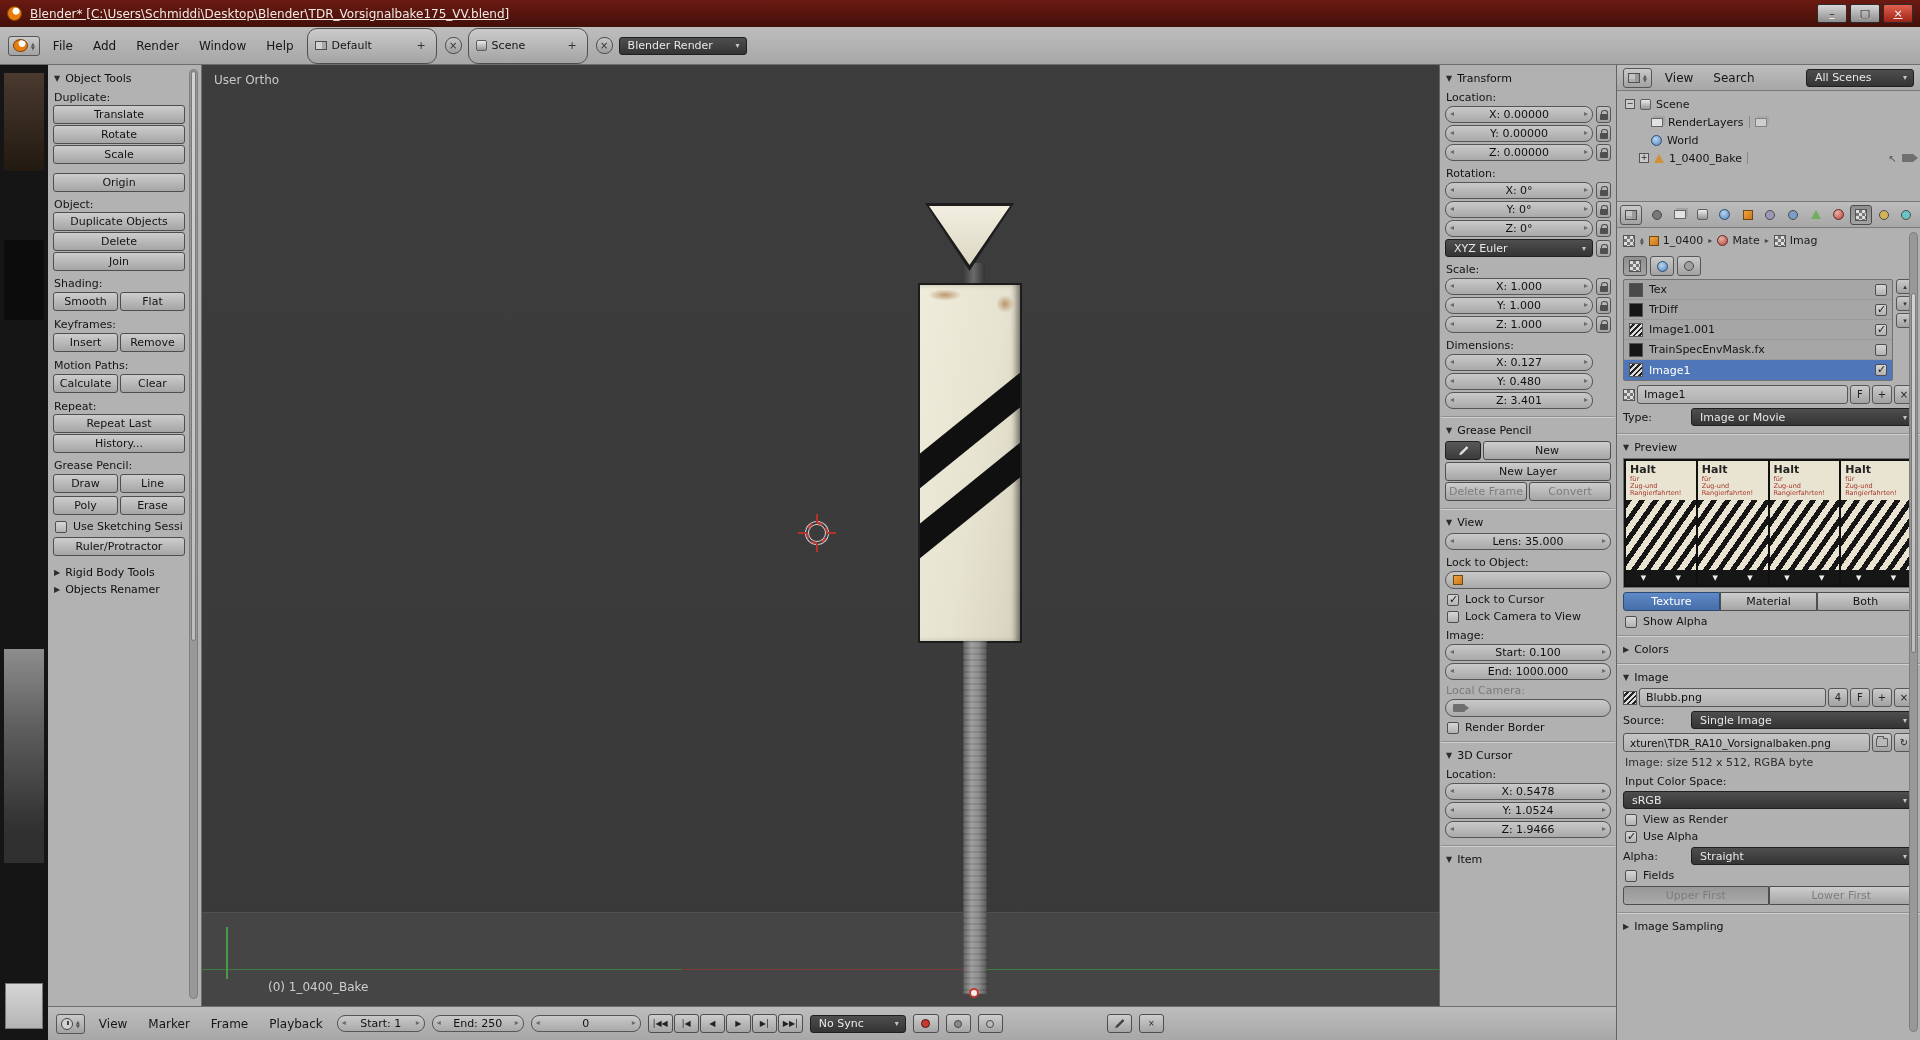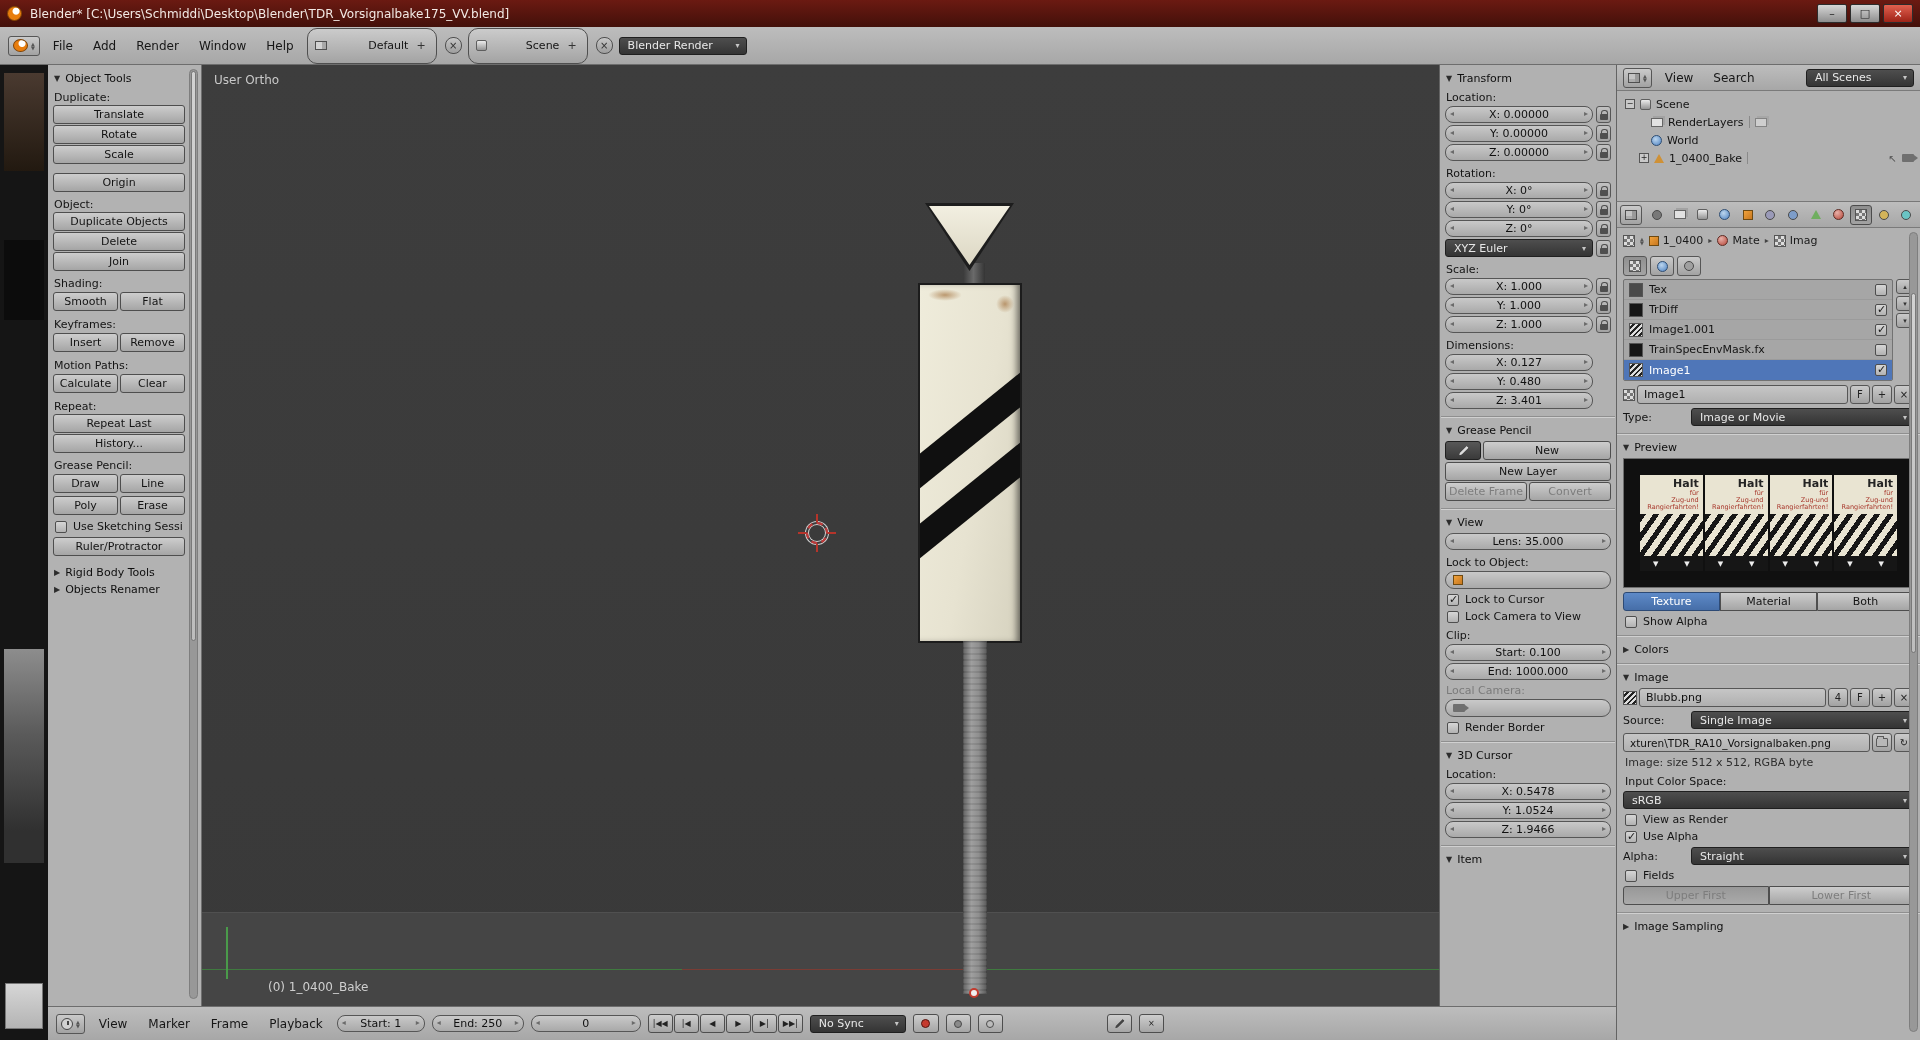"Blender*" .titlebar { text-decoration: none -> underline }
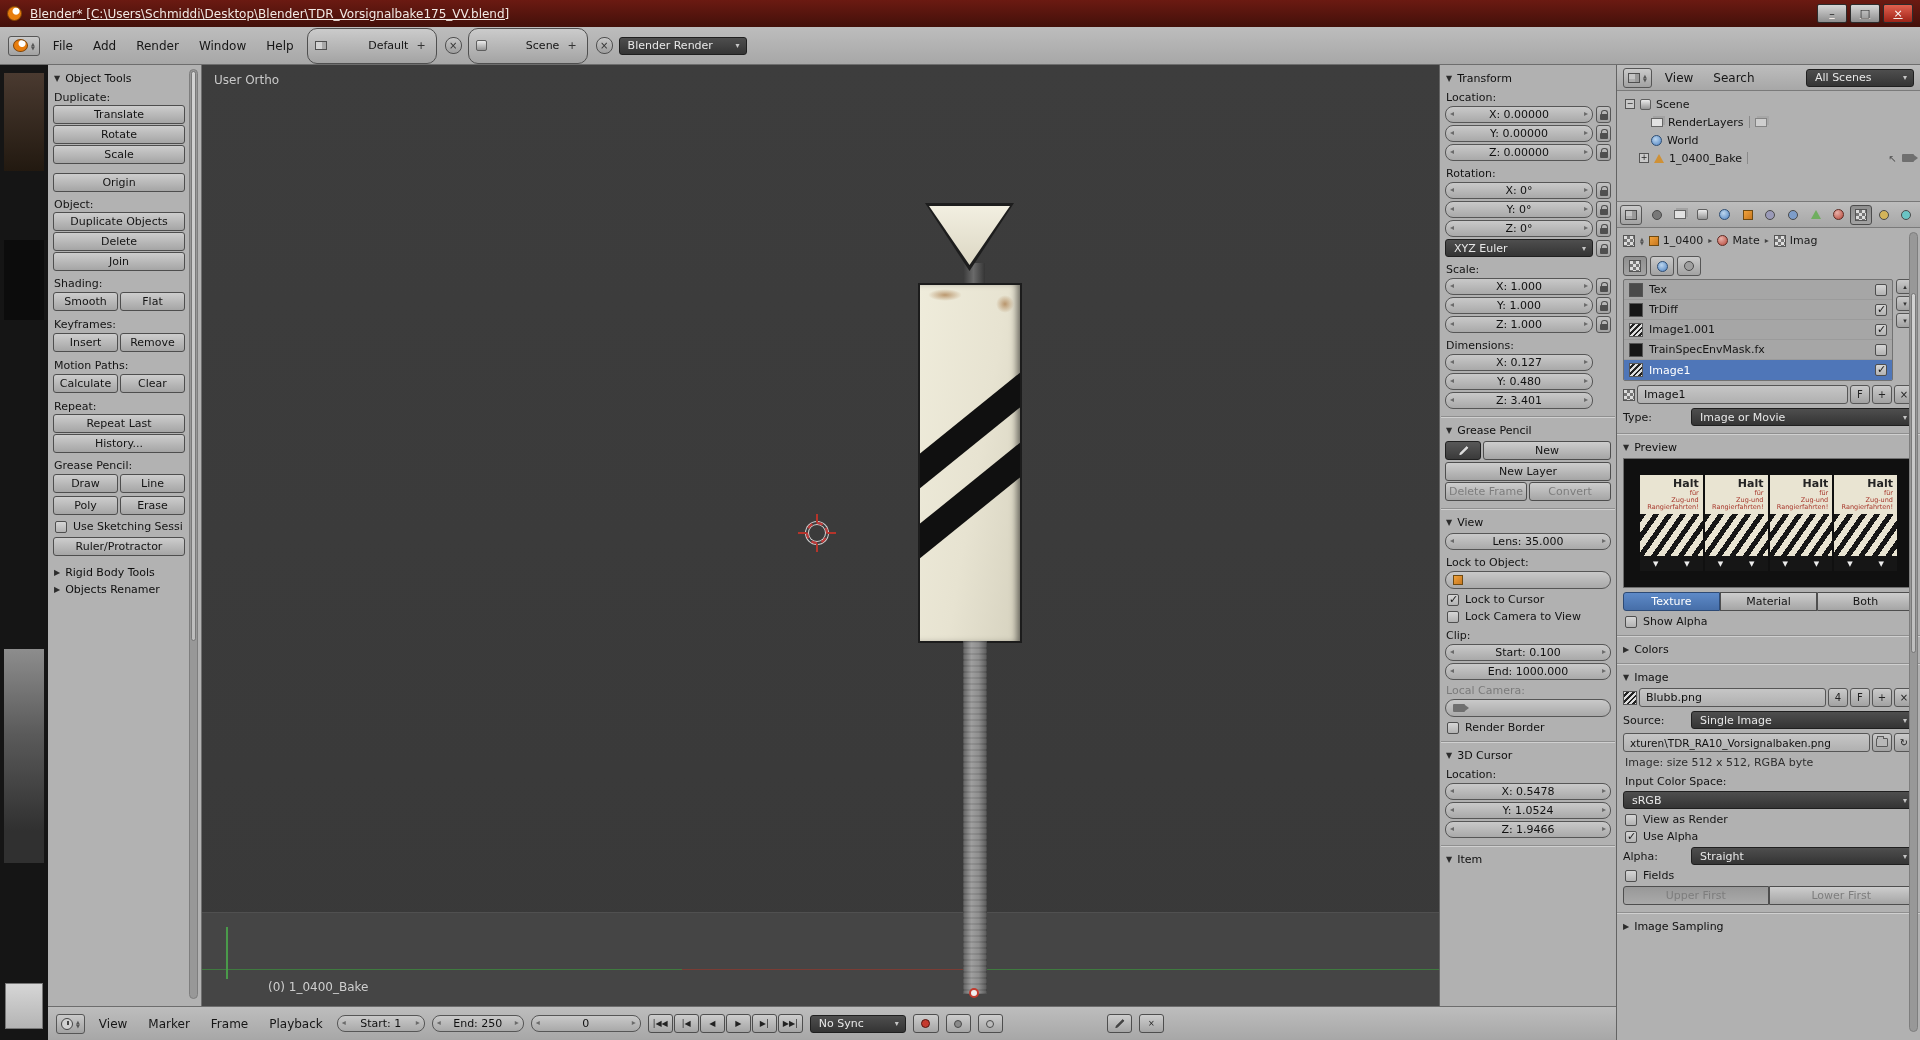"Default" .idsel { text-align: right -> none }
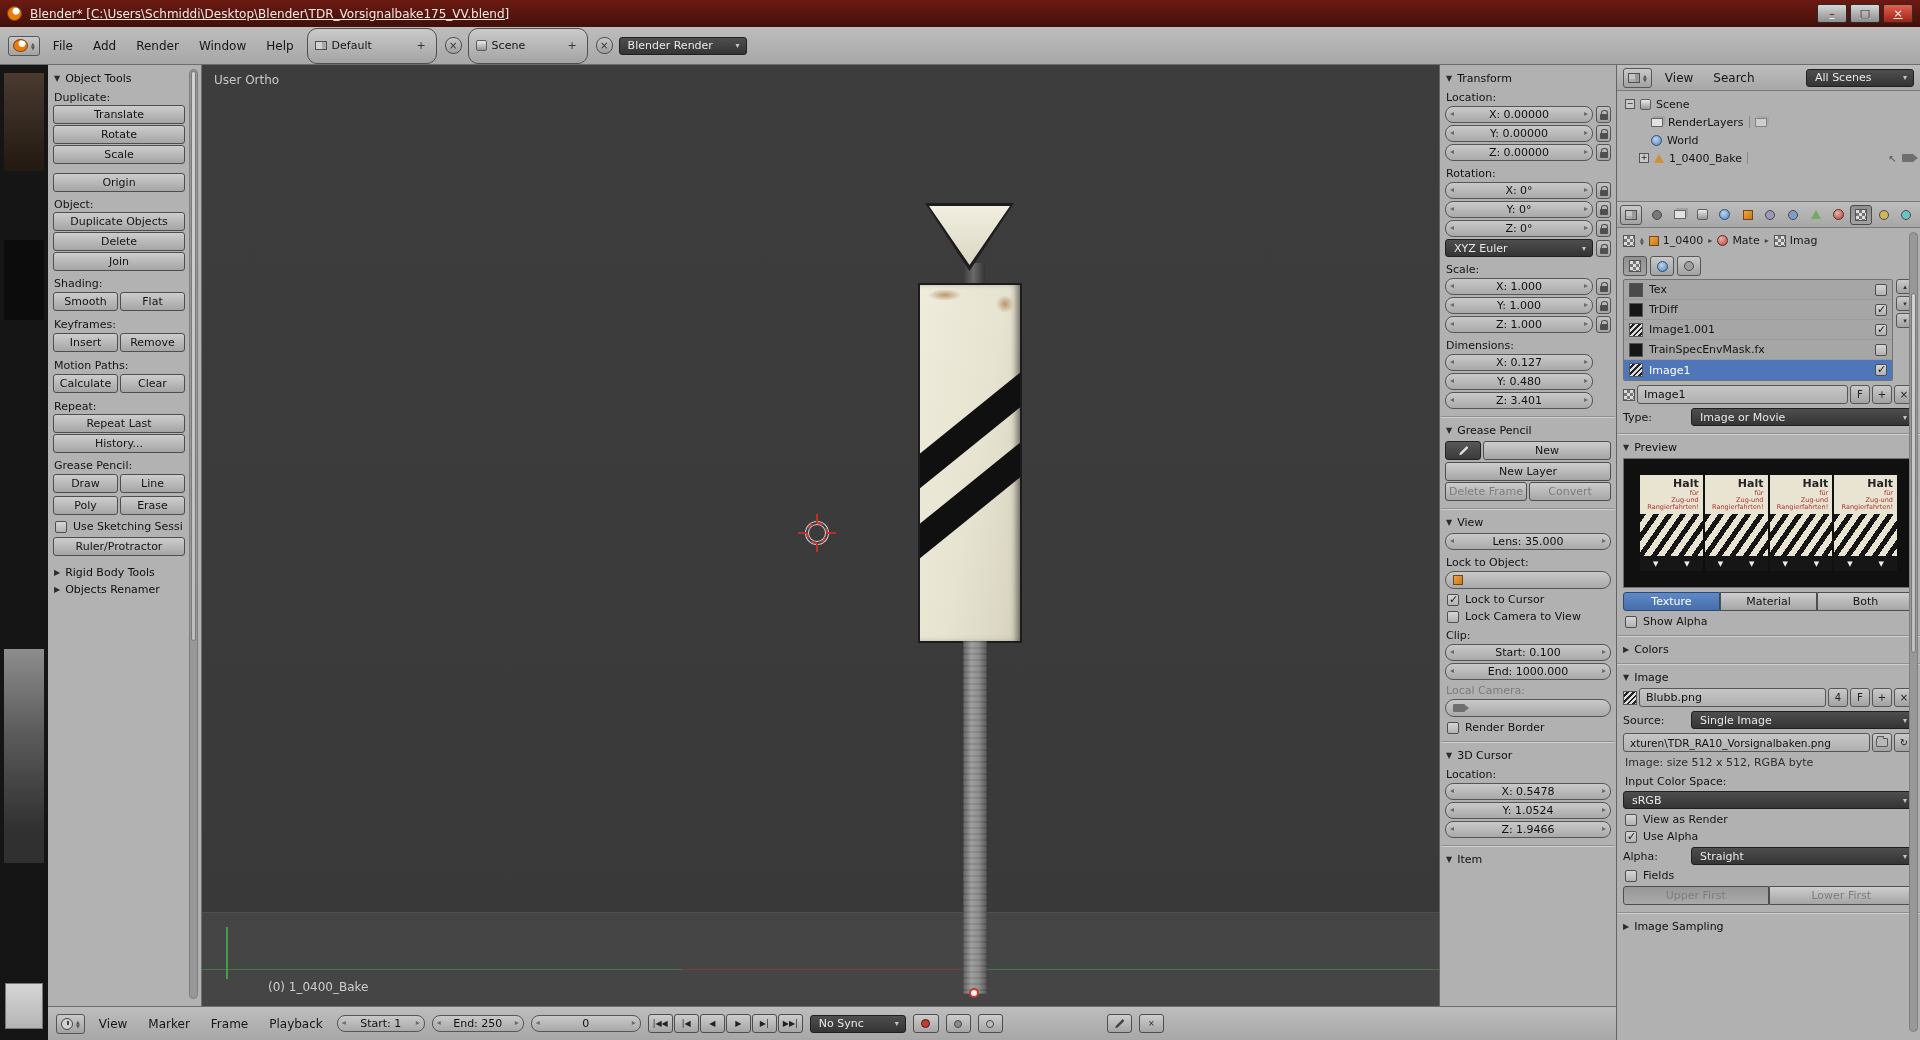"Halt" .preview-box { padding: 16px -> 2px; text-align: right -> none }
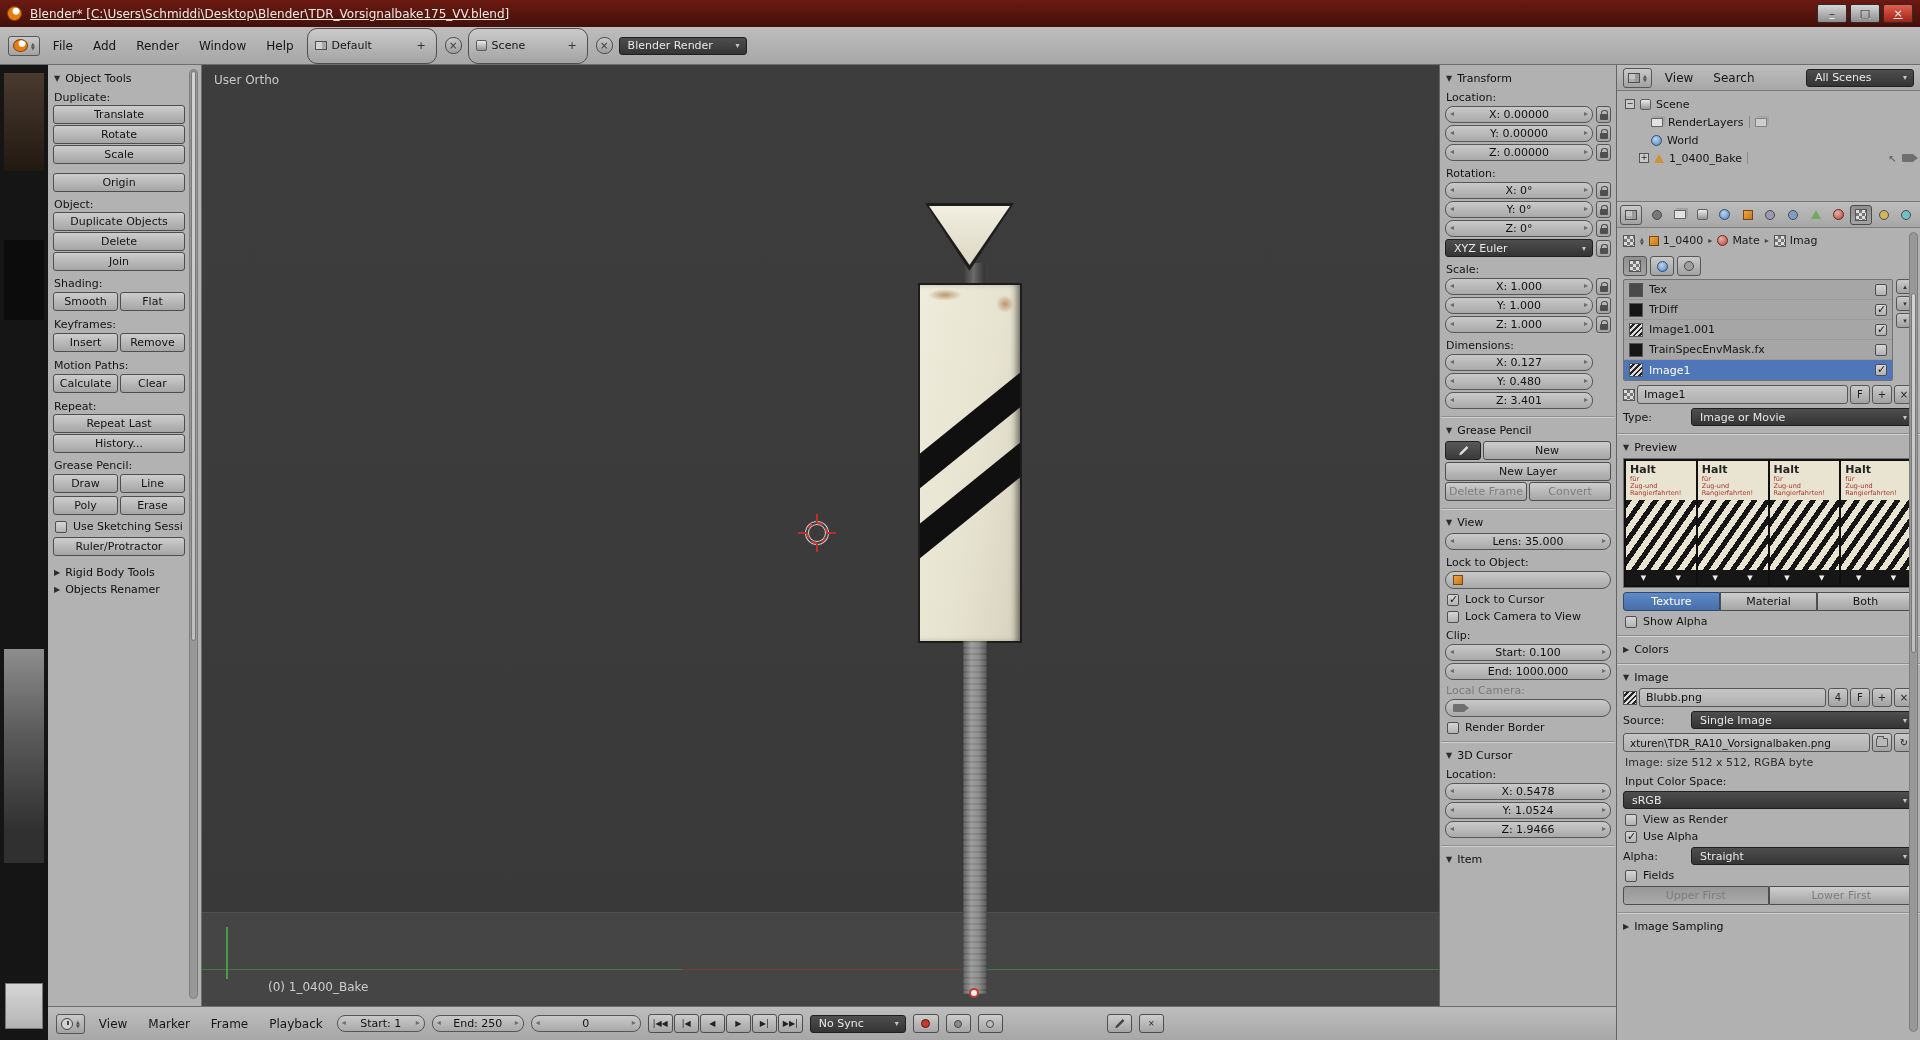"Clip:" div.sec { text: Clip -> Image }
